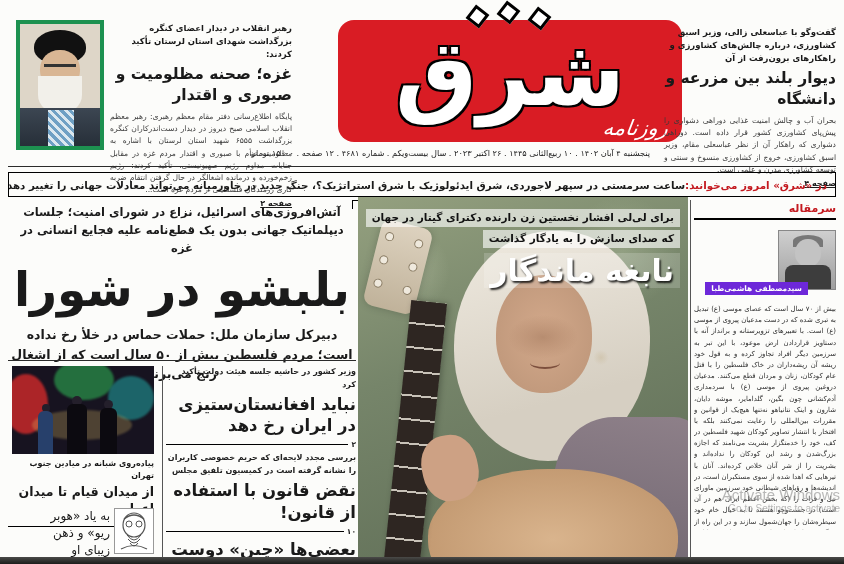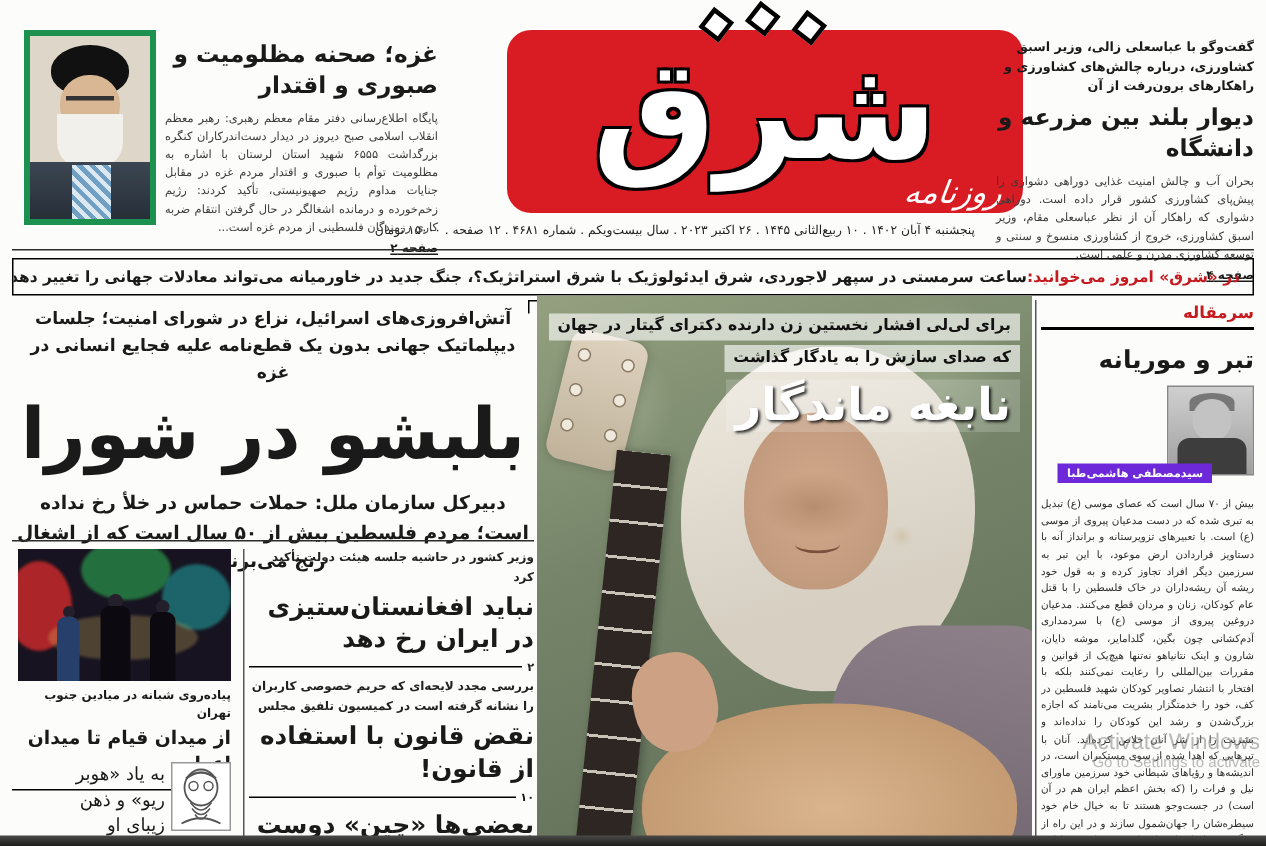"رهبر انقلاب در دیدار اعضای" div.kicker-sm { html: none -> <div>رهبر انقلاب در دیدار اعضای کنگره بزرگداشت شهدای استان لرستان تأکید کردند:</div> }
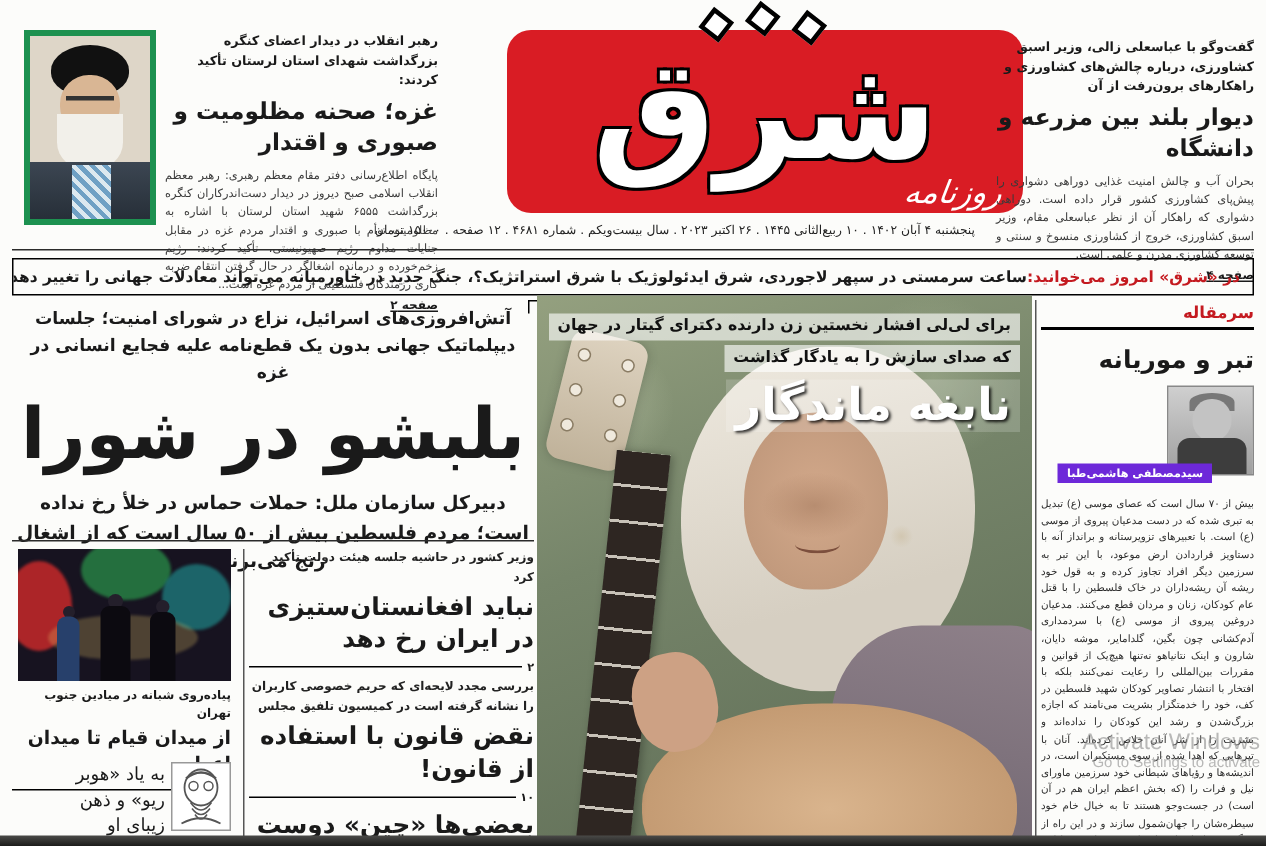"تبر و موریانه" div { html: <div>تبر و موریانه</div> -> none }
